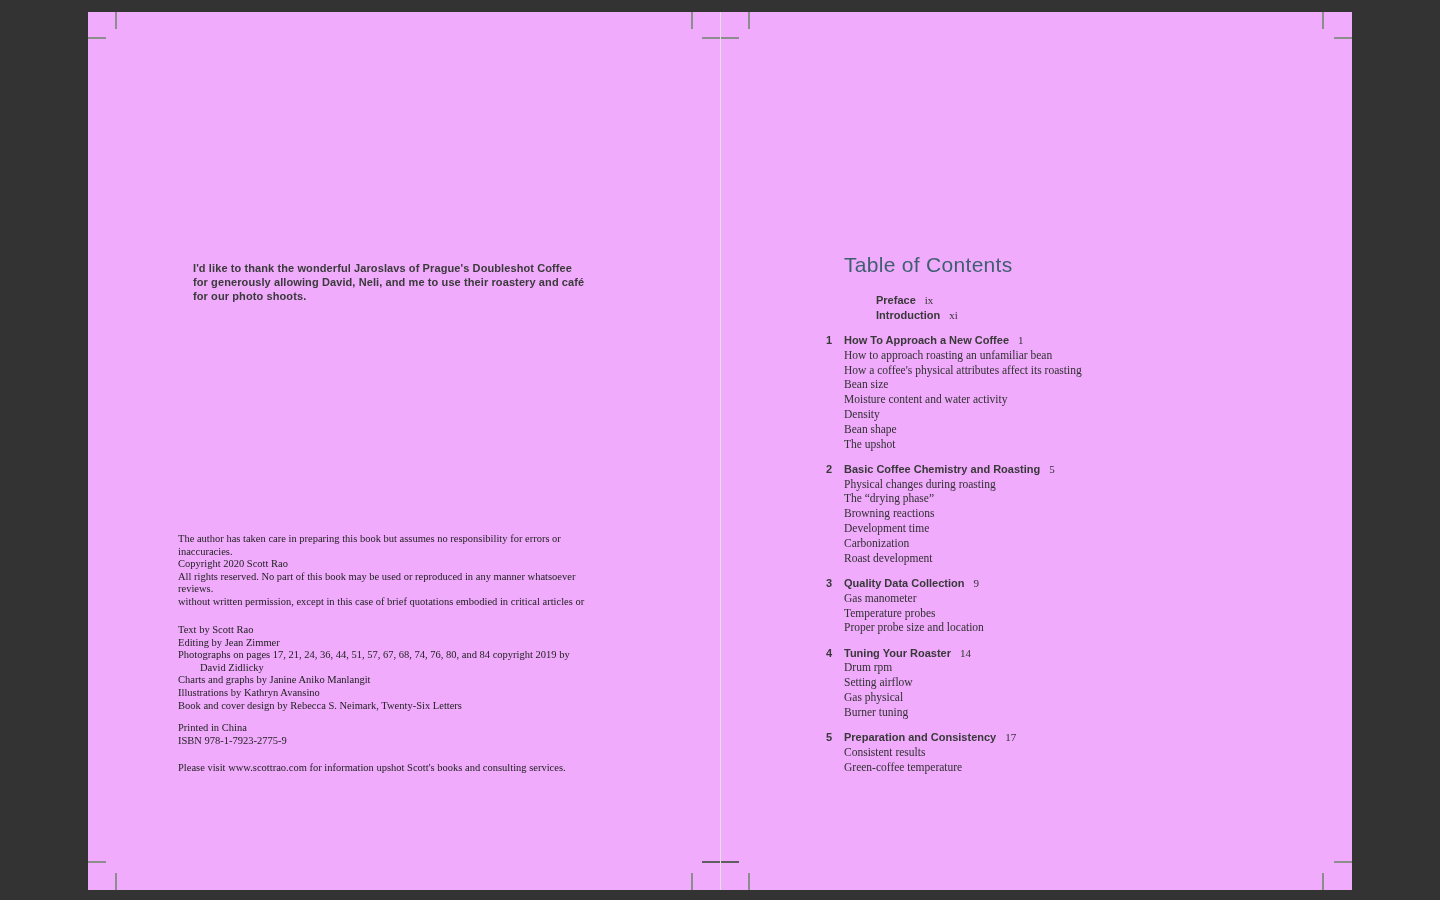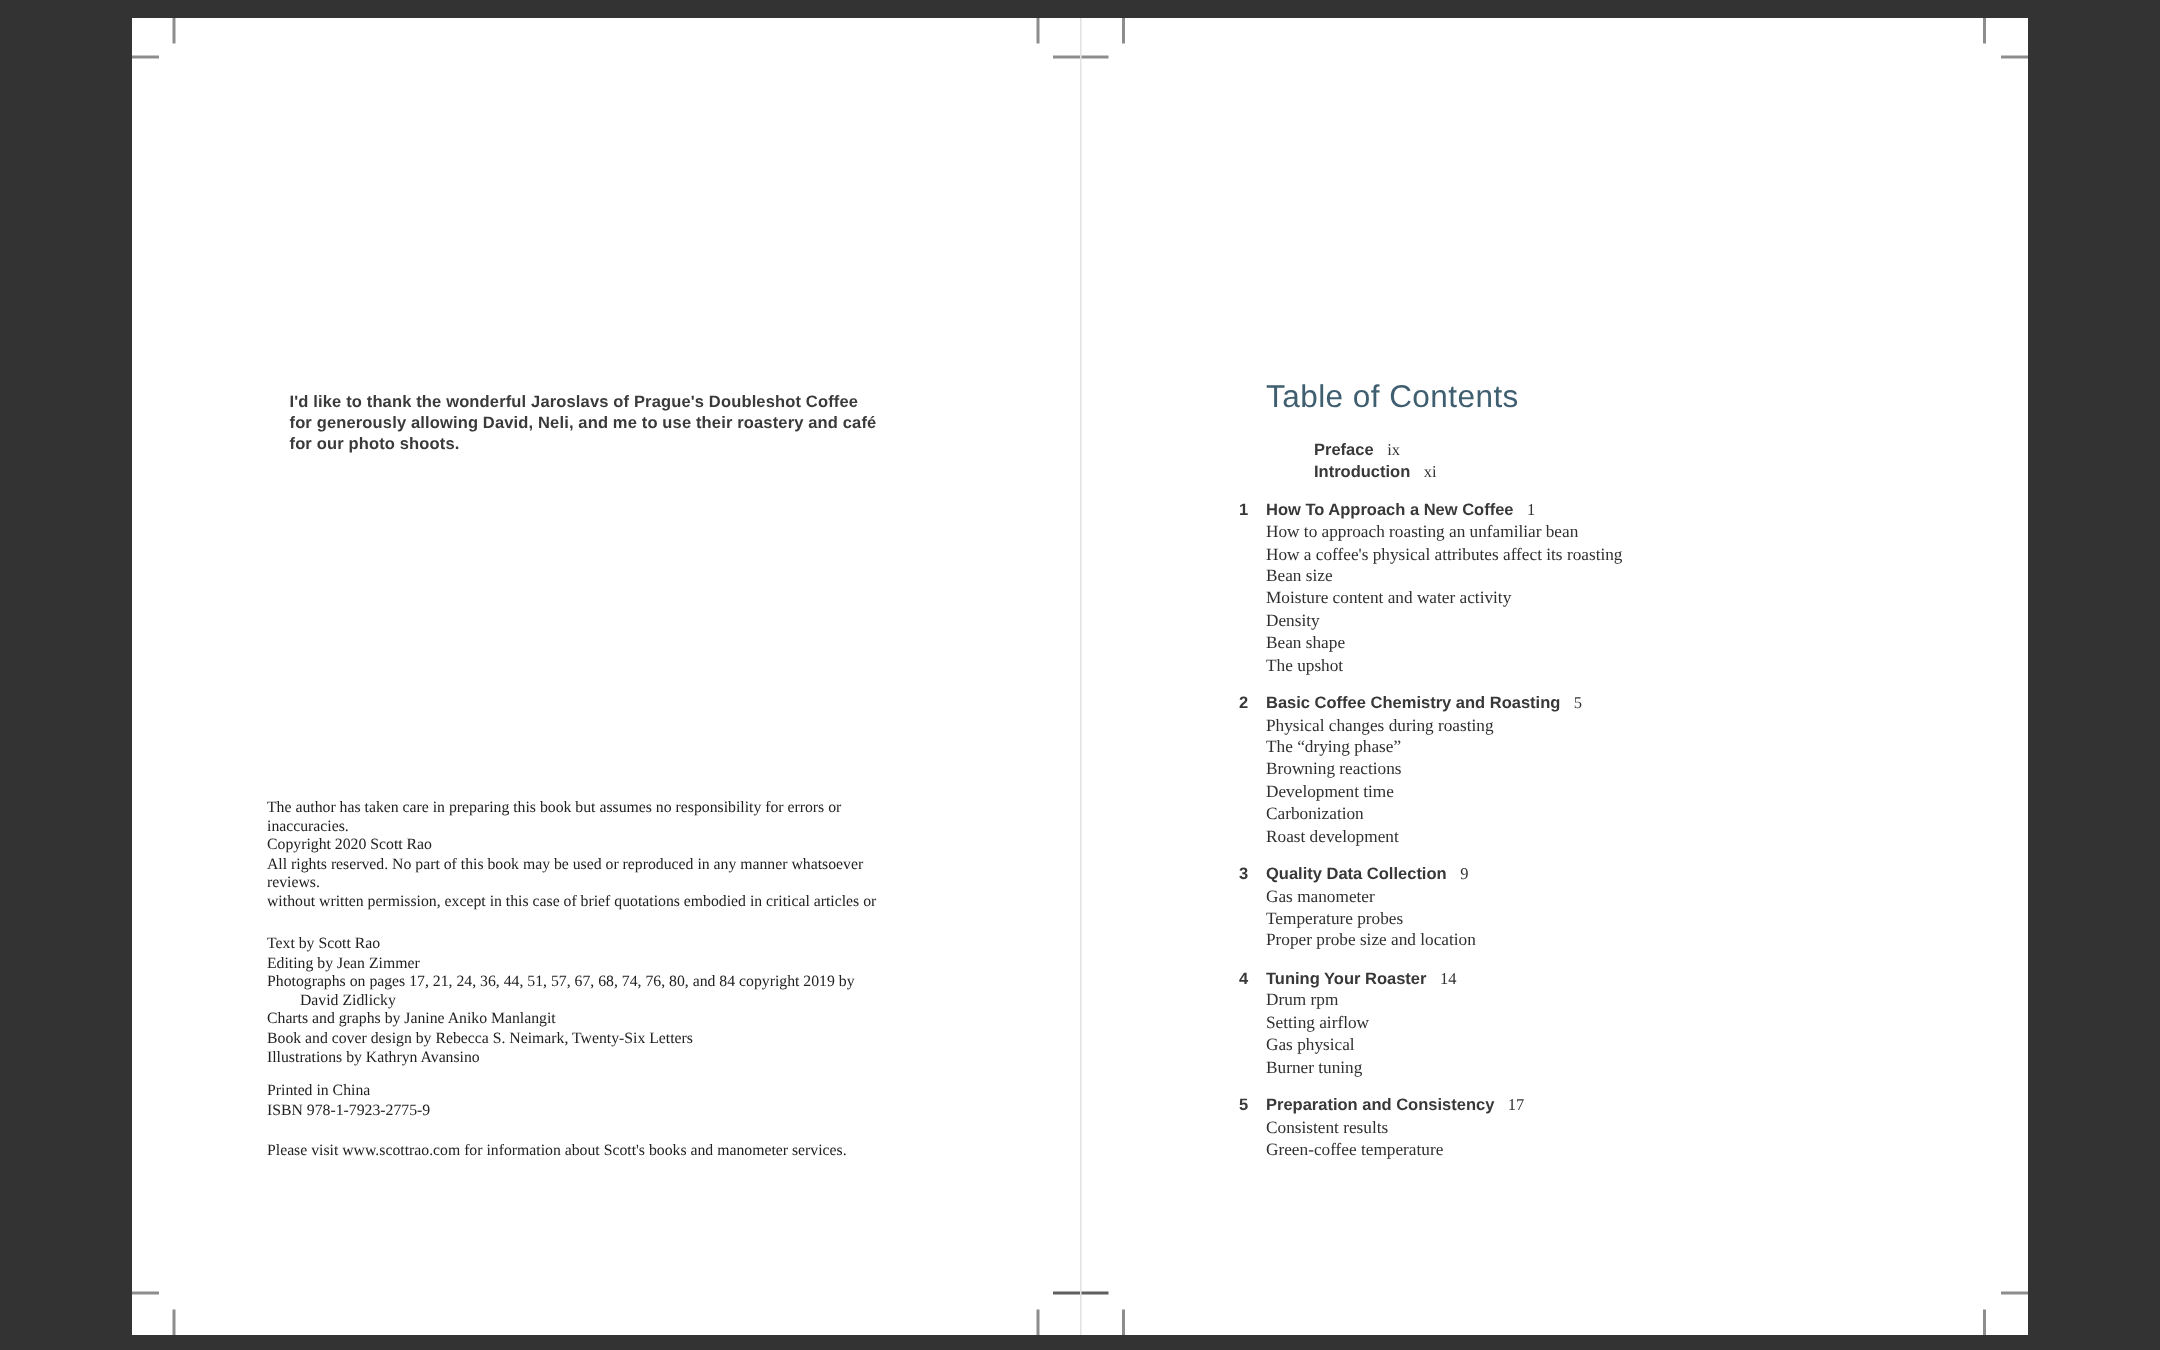"I'd like to thank the" .spread { background: #ffffff -> #f0abfc }
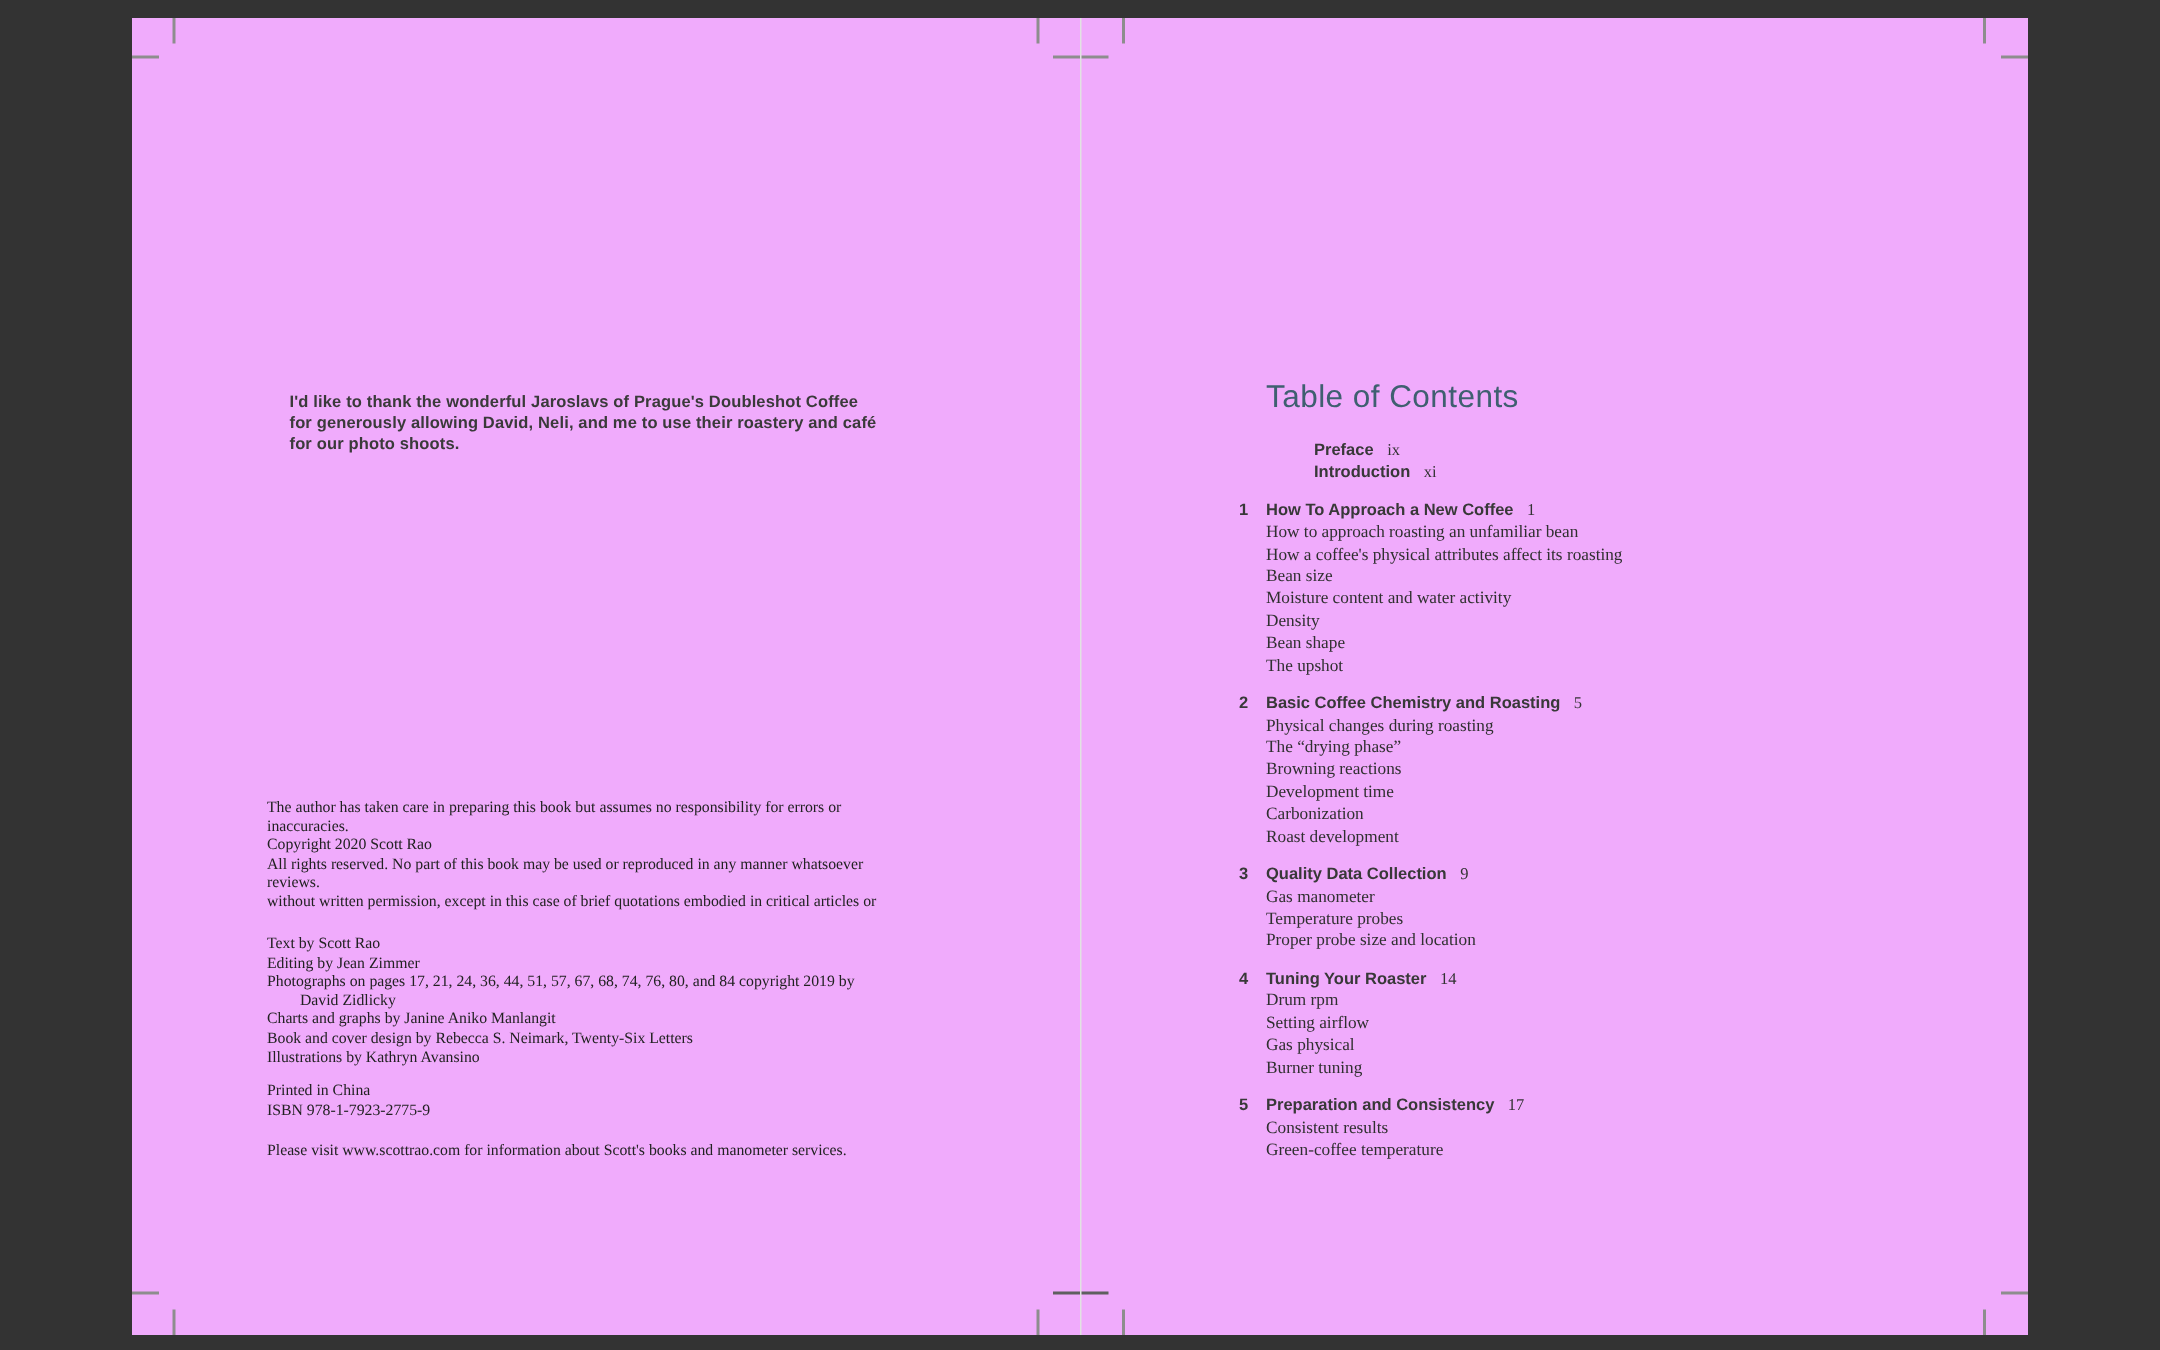"Book and cover design by" div { order: before "Illustrations by Kathryn Avansino" -> after "Illustrations by Kathryn Avansino" }
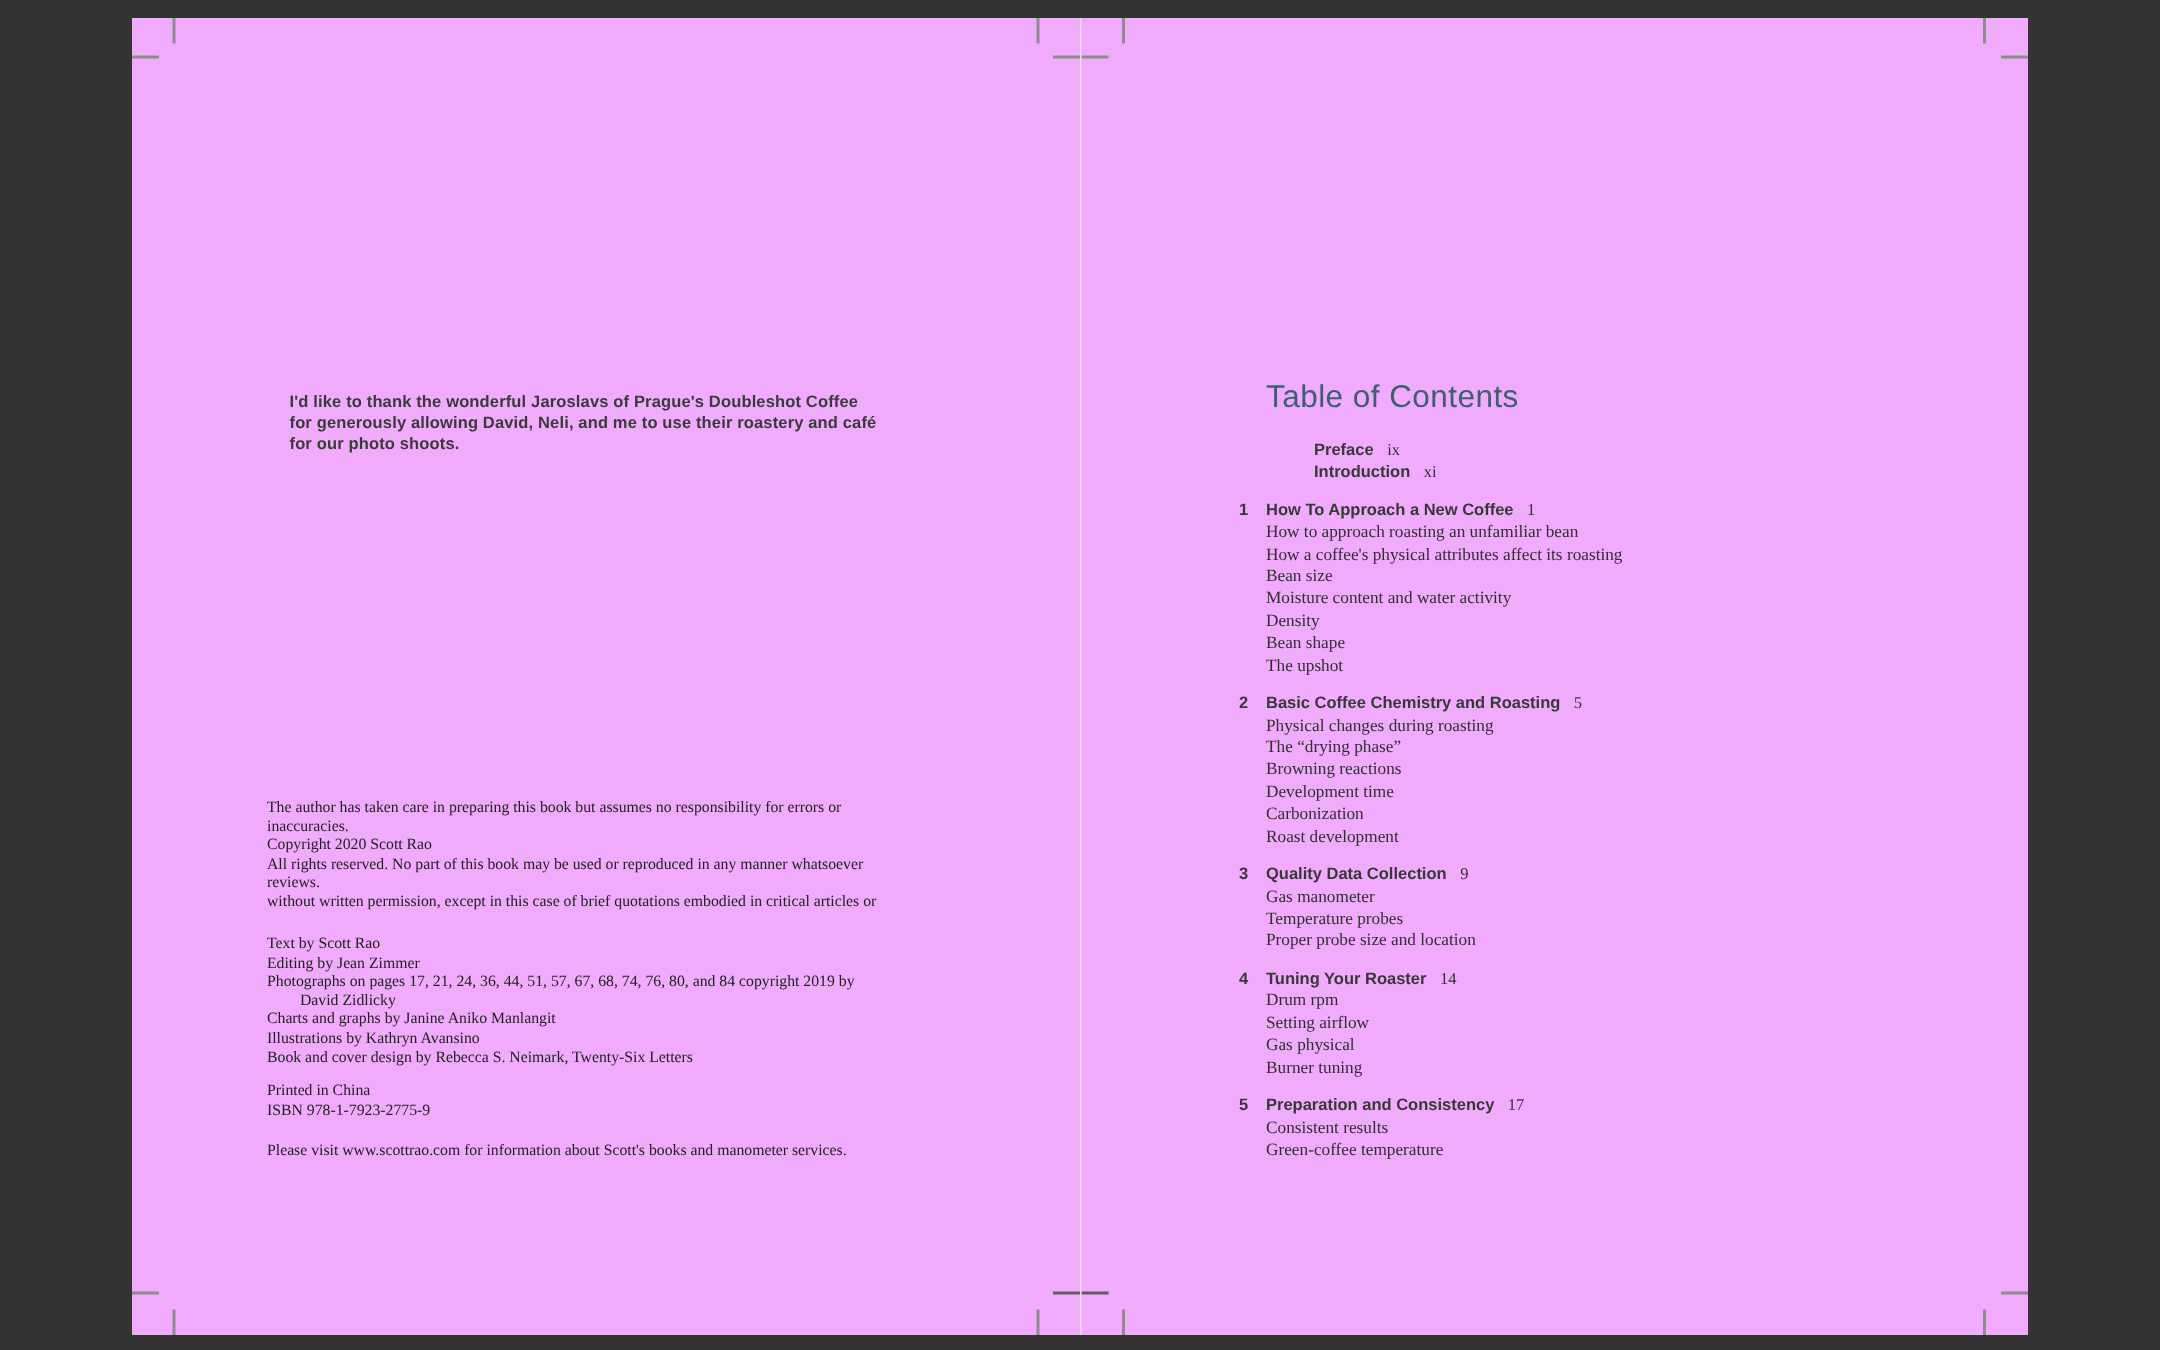"Please visit www.scottrao.com for" div.colophon { text: about Scott's books and manometer -> upshot Scott's books and consulting }
